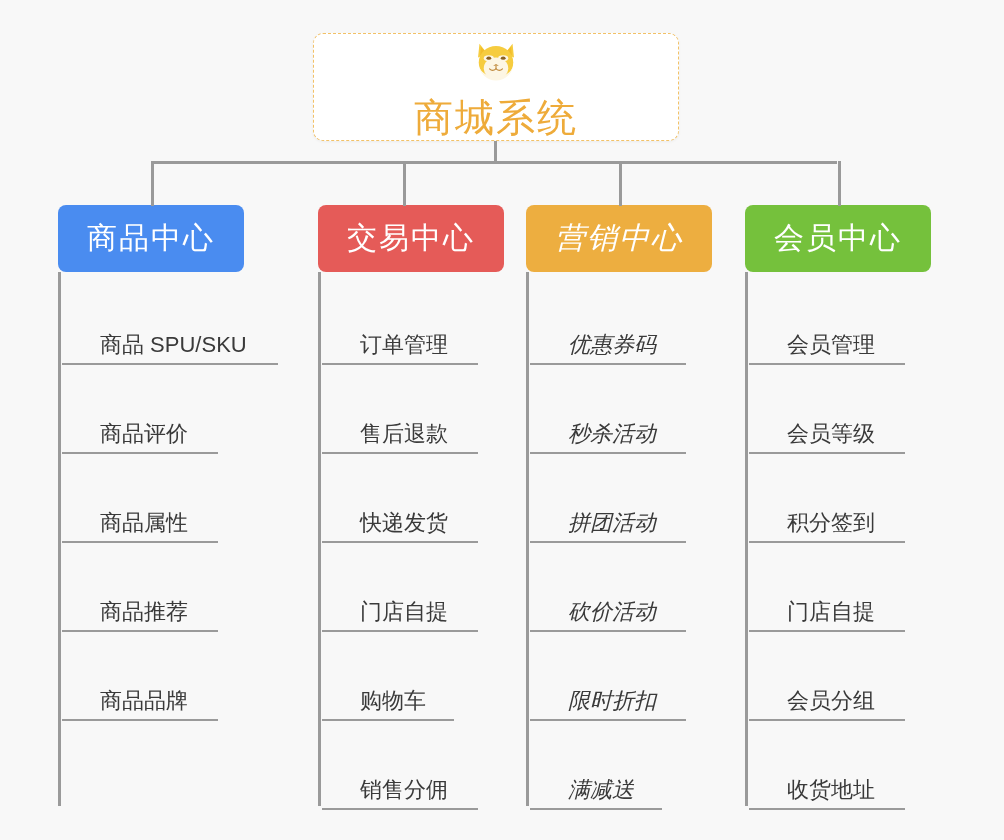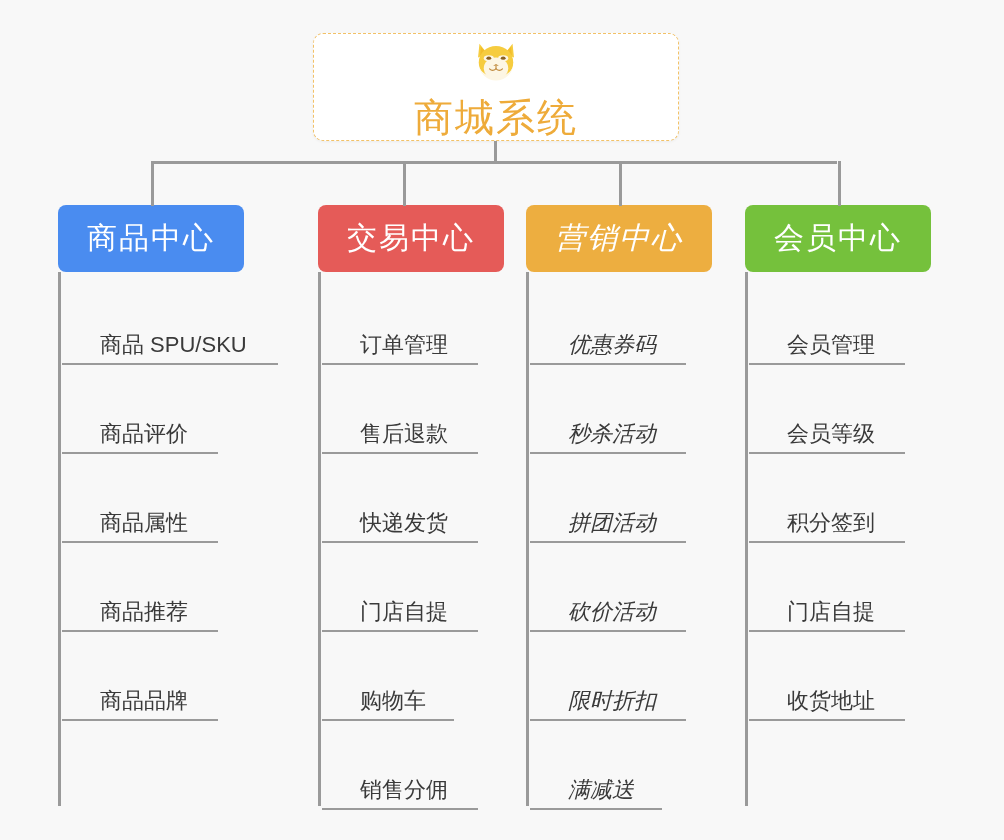"会员分组" li.leaf-item { html: none -> <li> <span>会员分组</span> <div></div> </li> }
